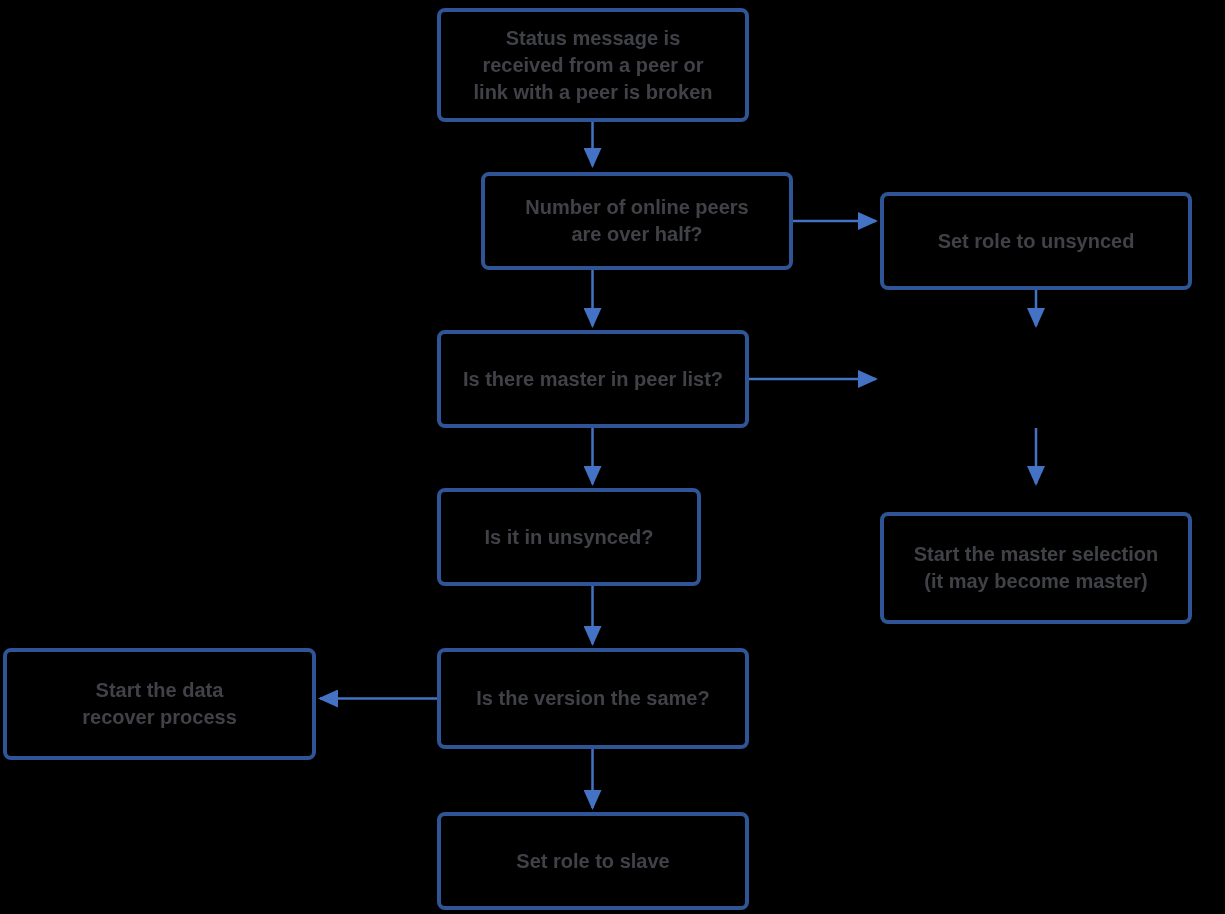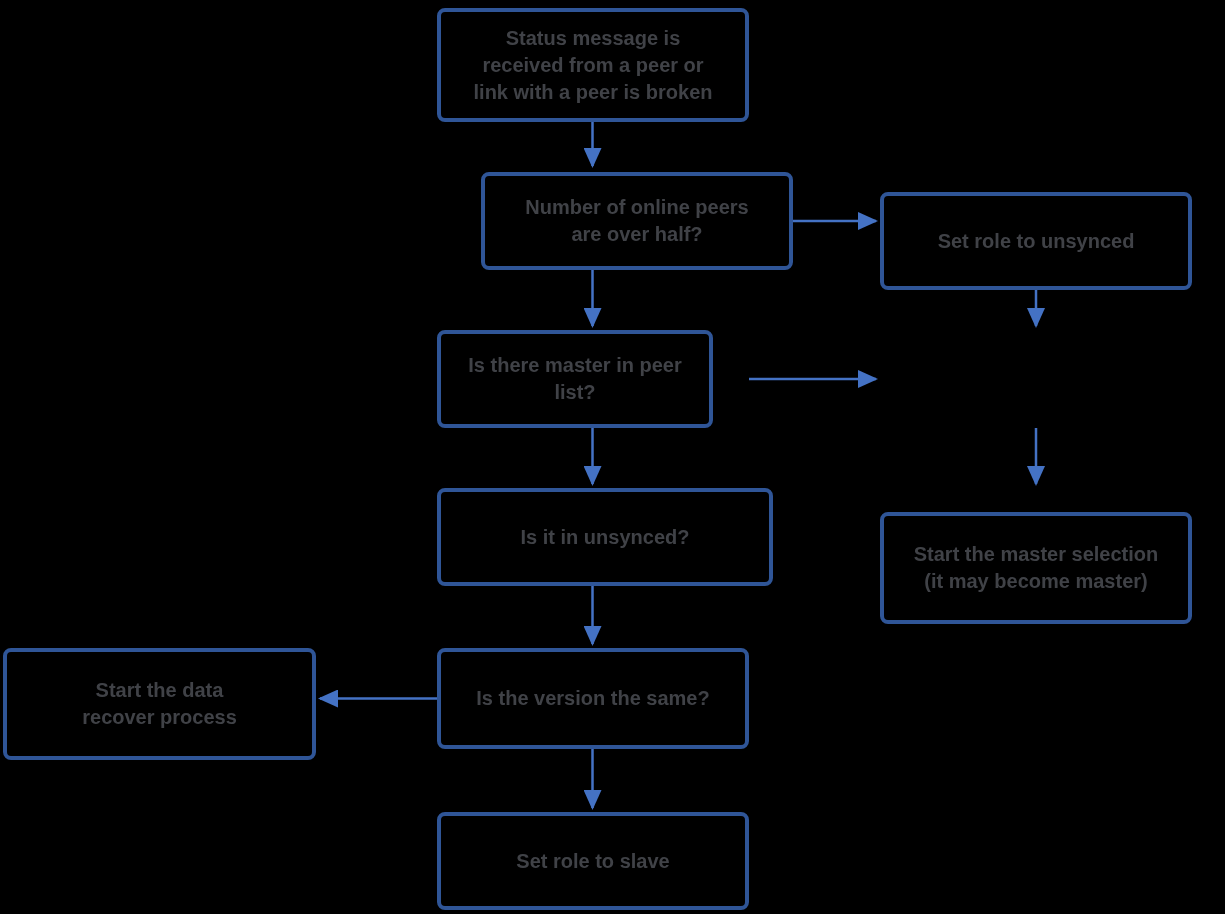"Is there master in peer" div.node { width: 276px -> 312px }
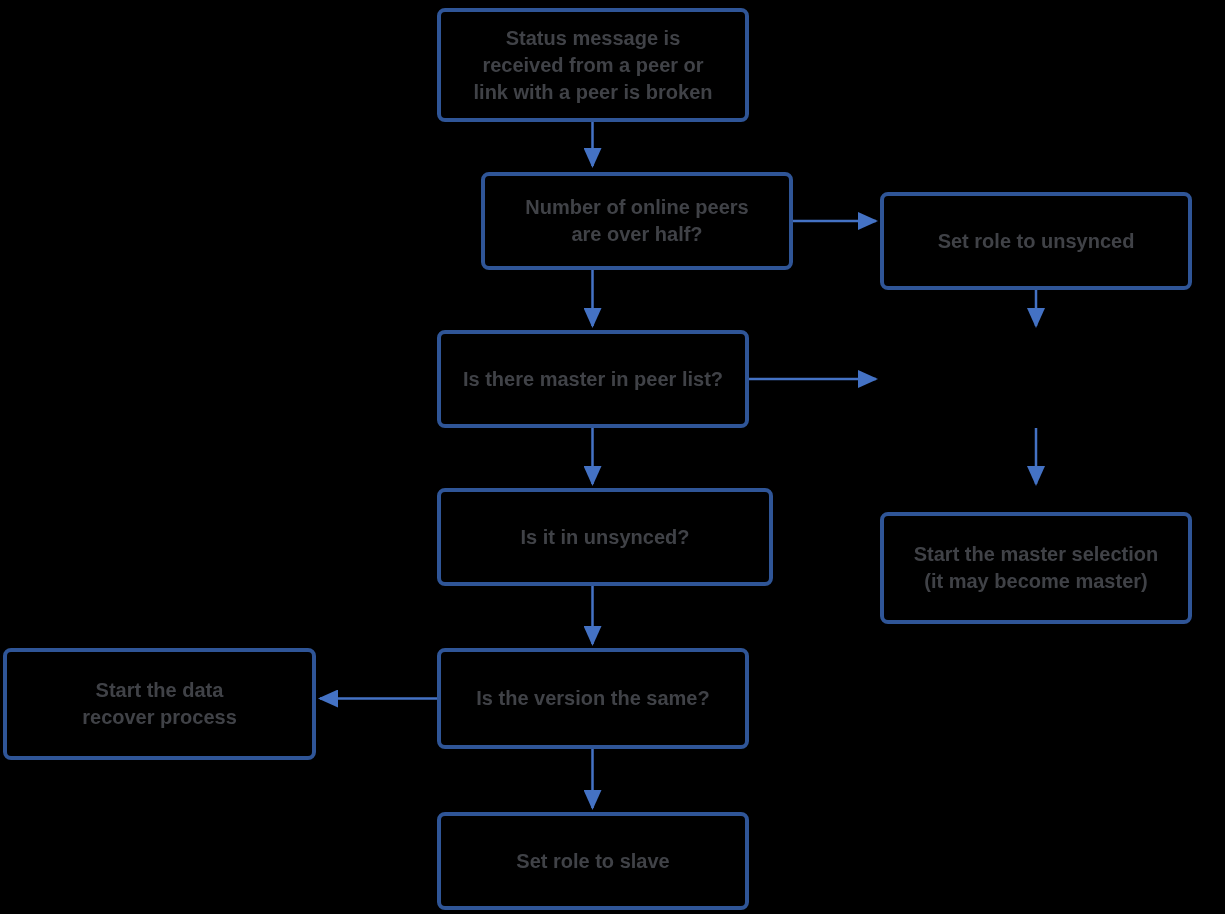"Is it in unsynced?" div.node { width: 336px -> 264px }
